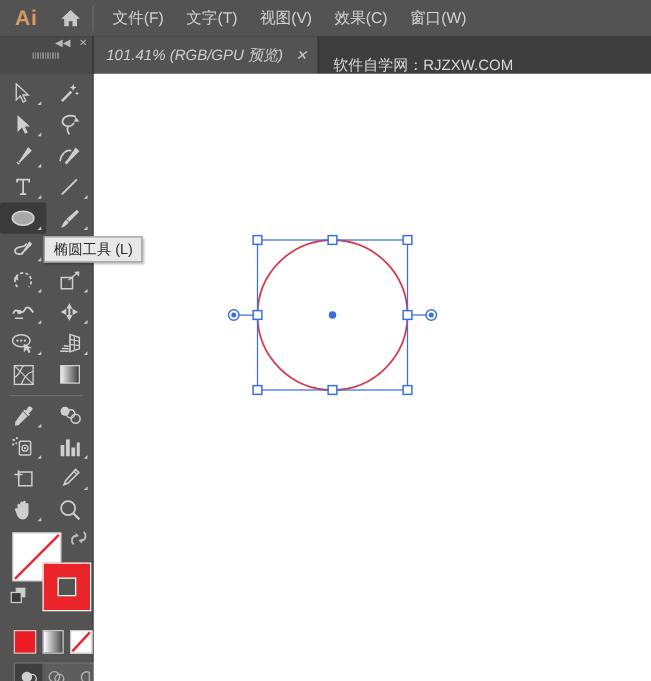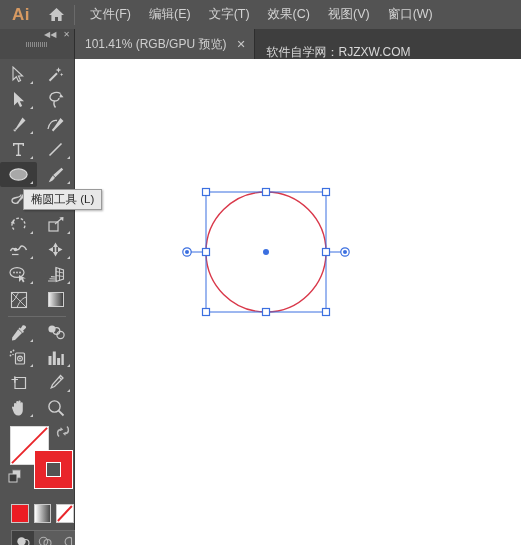"编辑(E)" div.menu-item { html: <div>编辑(E)</div> -> none }
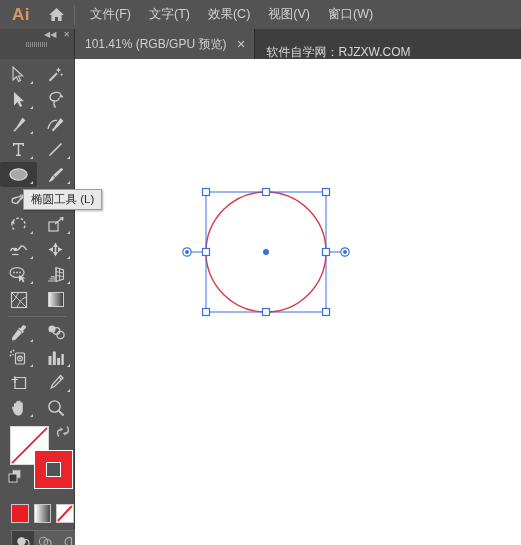"效果(C)" div.menu-item { order: before "视图(V)" -> after "视图(V)" }
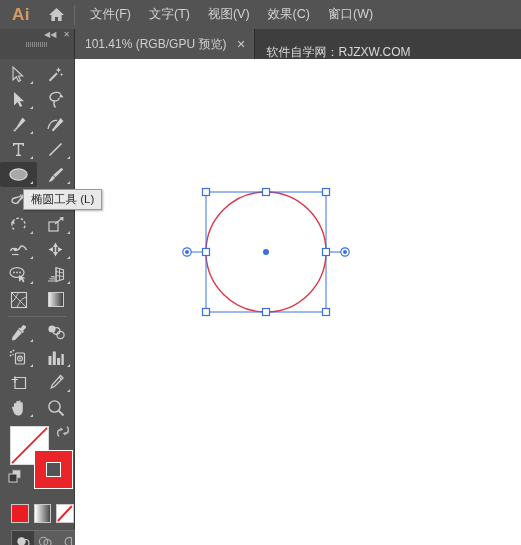"101.41% (RGB/GPU 预览)" .doc-tab { font-style: none -> italic }
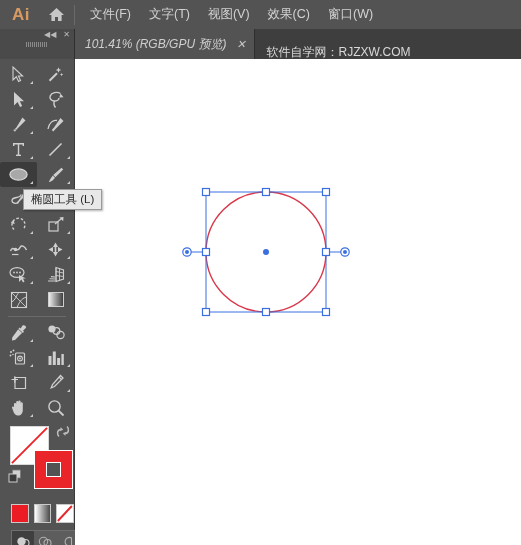"椭圆工具 (L)" div { left: 23px -> 35px }
